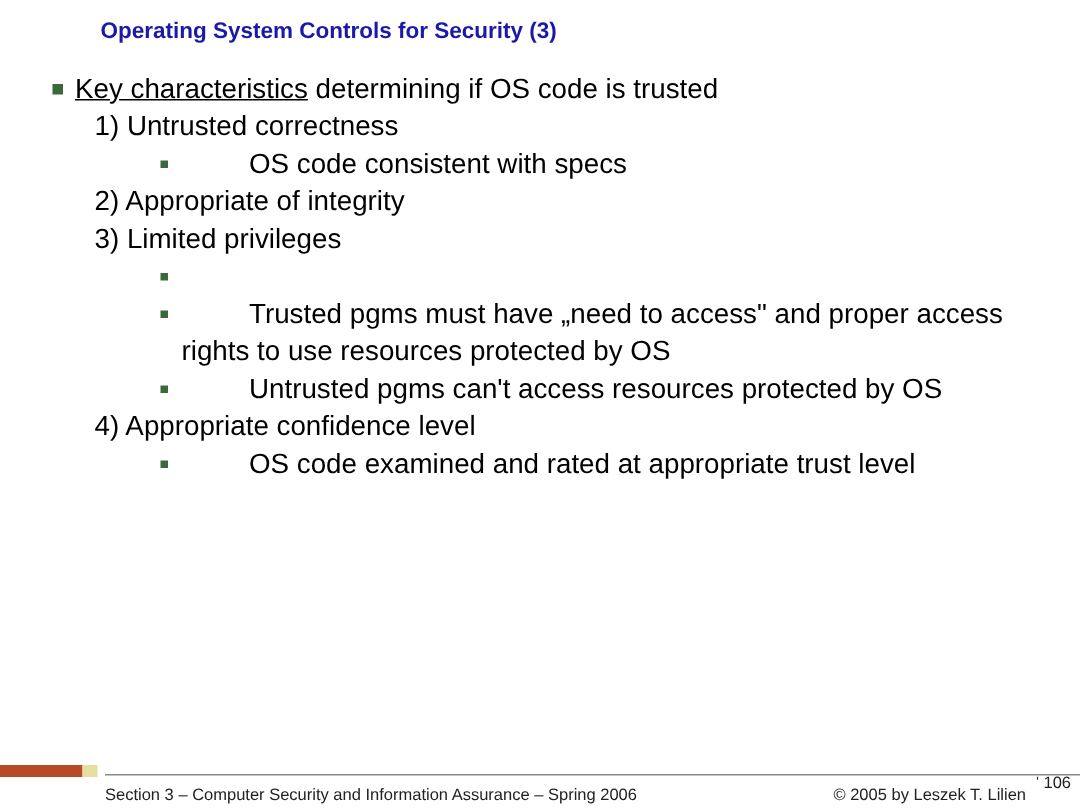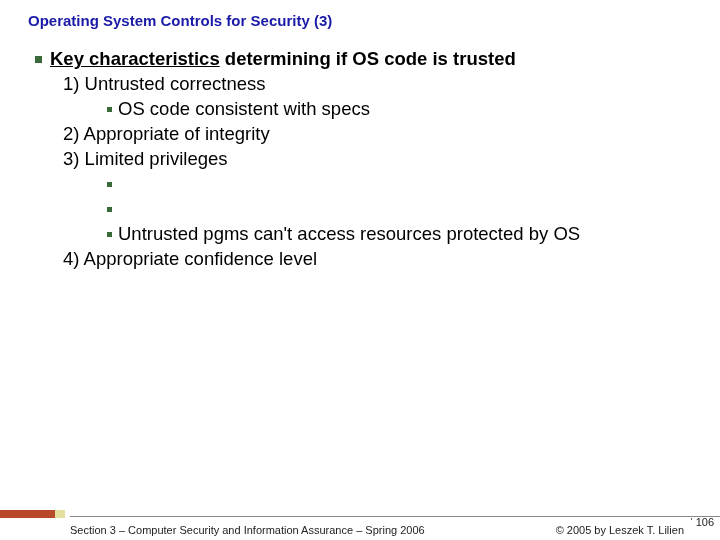"Operating System Controls for Security" .title { margin-left: none -> 39px }
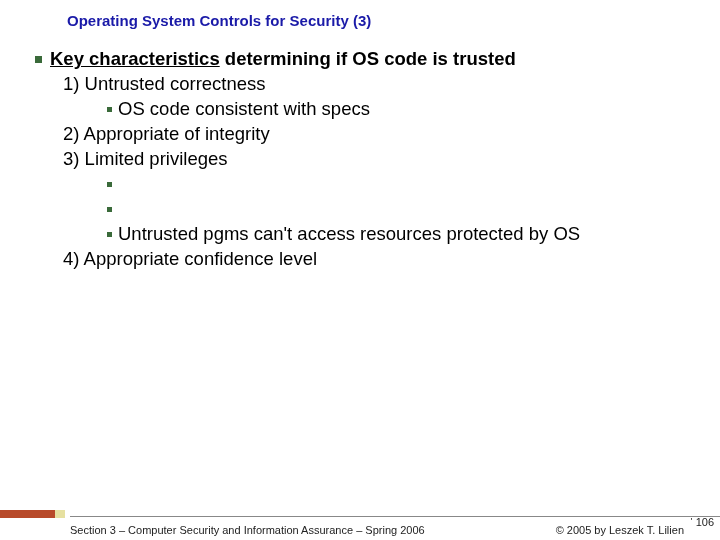"Key characteristics determining if OS" .lead { font-weight: bold -> none }
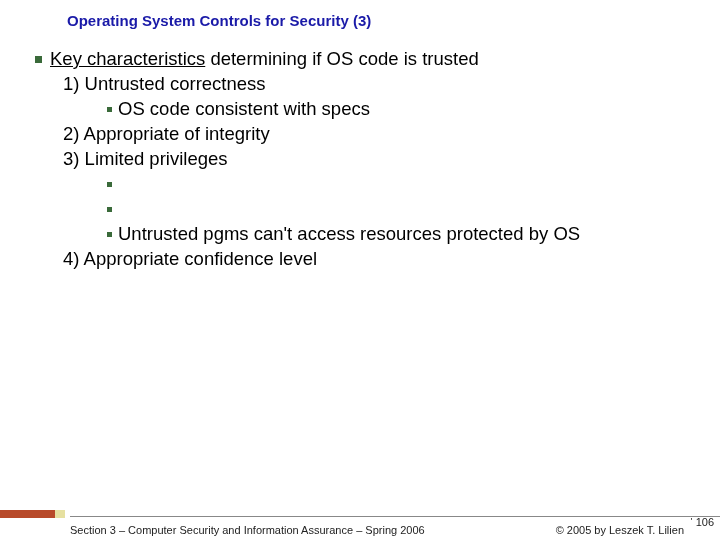"OS code consistent with specs" .lvl3 .wrap { margin-left: none -> 48px }
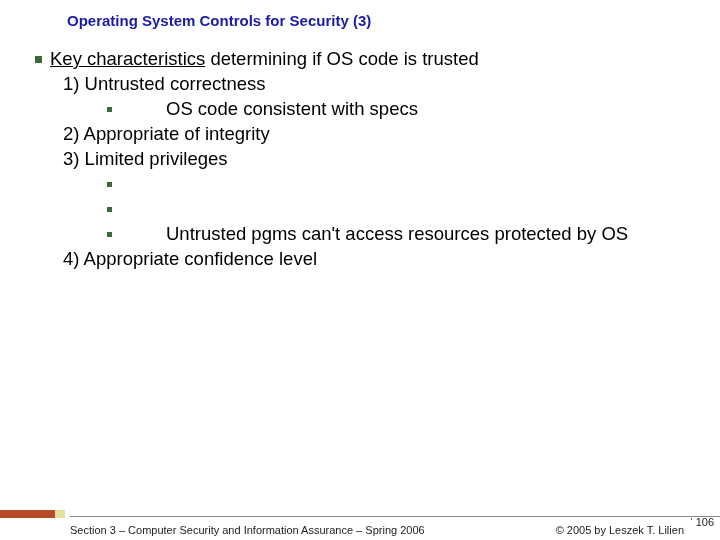"Trusted pgms must have „need" span.wrap { html: none -> <span>Trusted pgms must have „need to access" and proper access rights to use resources protected by OS</span> }
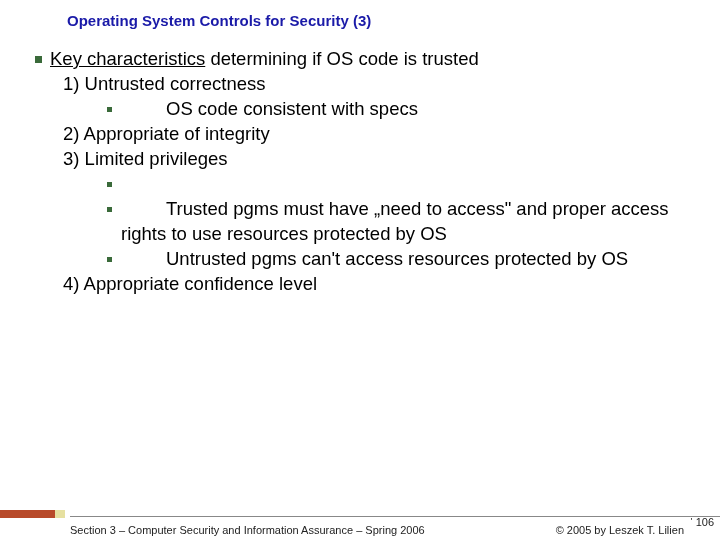"OS code examined and rated" div.lvl3 { html: none -> <div><span></span><span>OS code examined and rated at appropriate trust level</span></div> }
